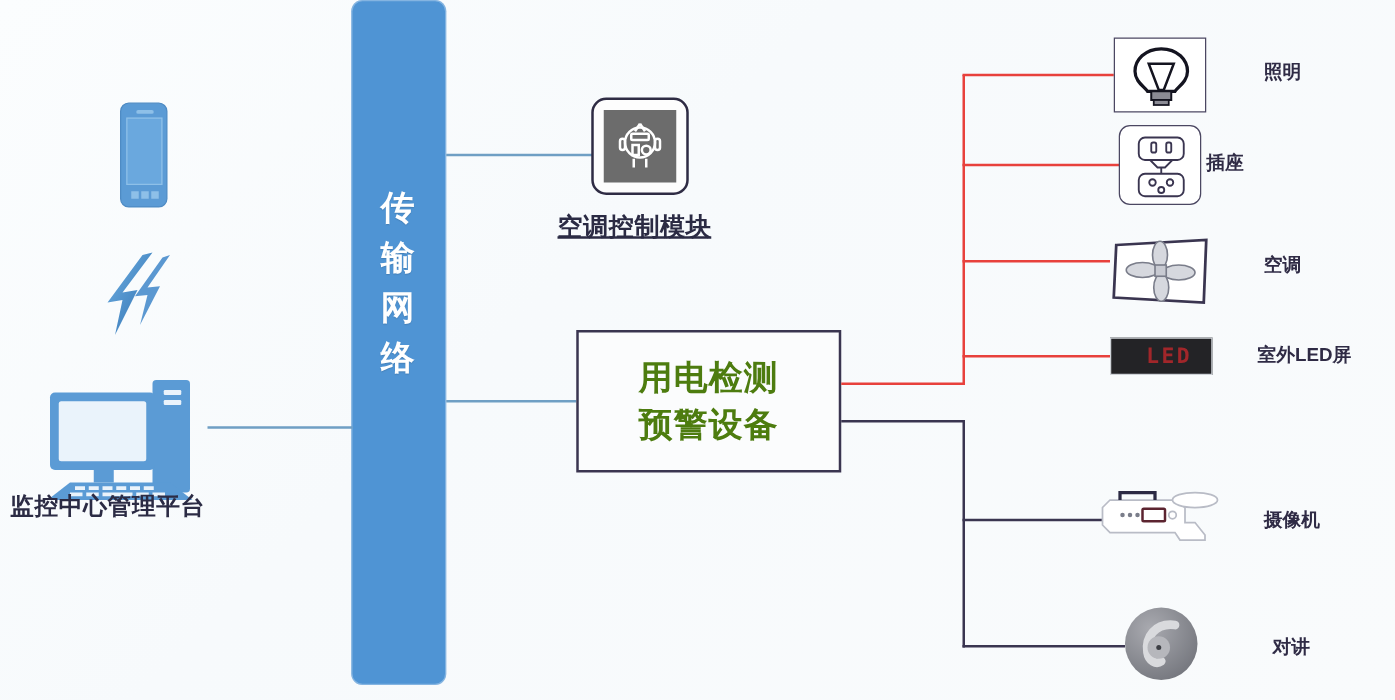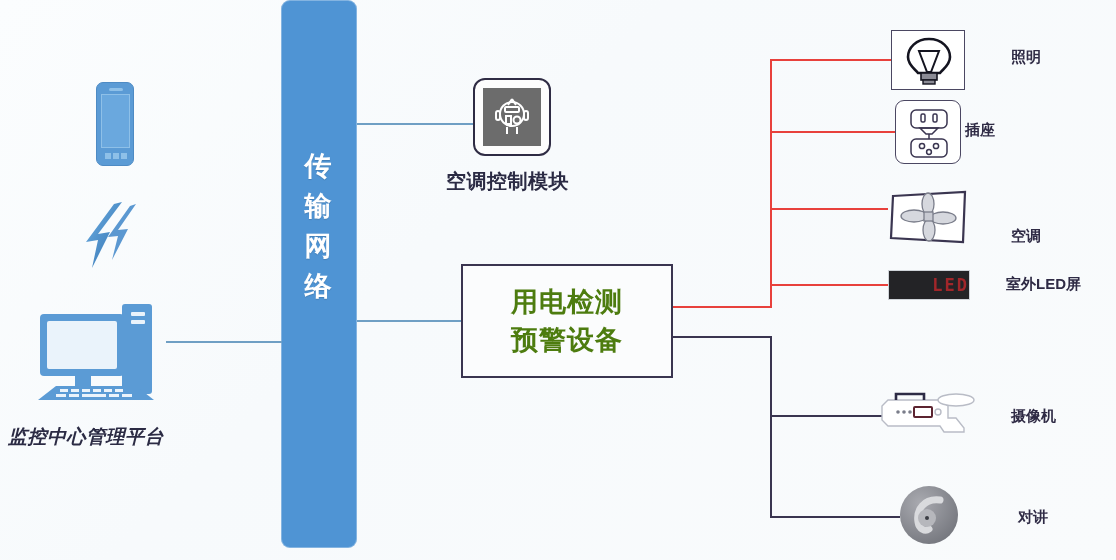"空调控制模块" .lbl-acmod { text-decoration: none -> underline }
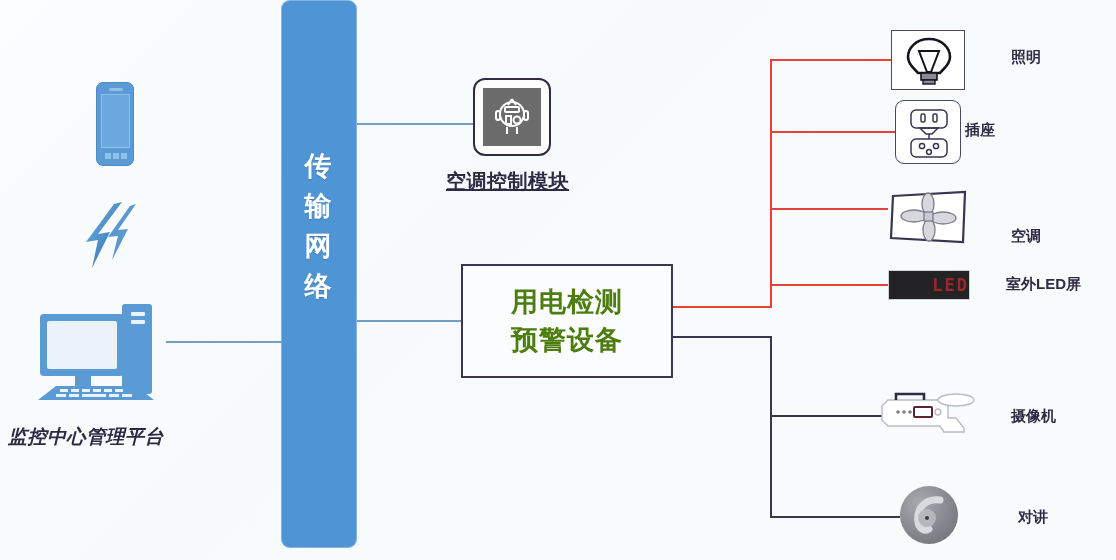"空调" div.abs { margin-top: 24px -> none }
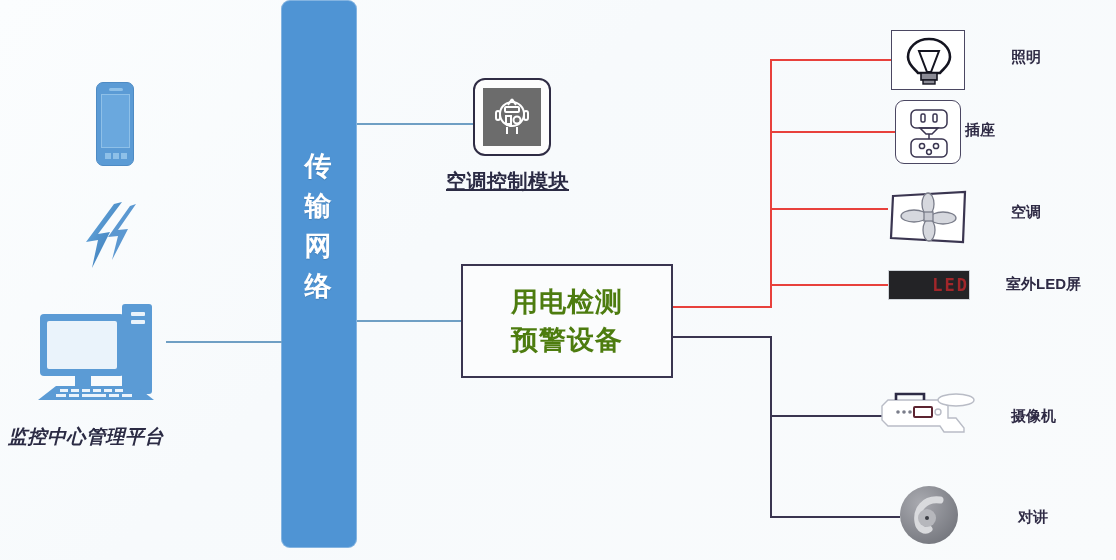"LED" #icon-led { justify-content: flex-end -> flex-start; padding-left: none -> 28px }
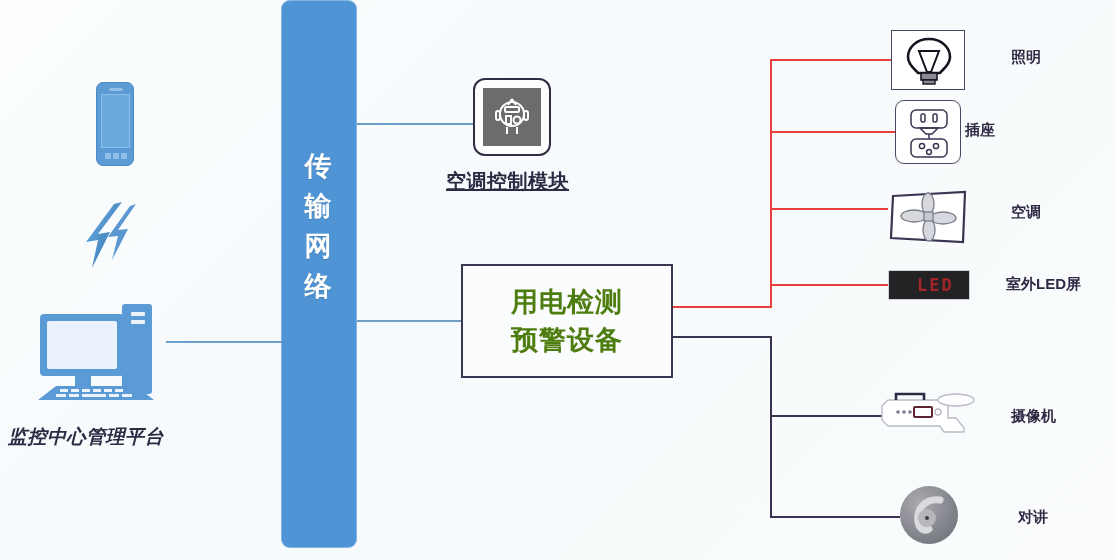"监控中心管理平台" .lbl-platform { font-style: italic -> none; top: 424px -> 392px }
